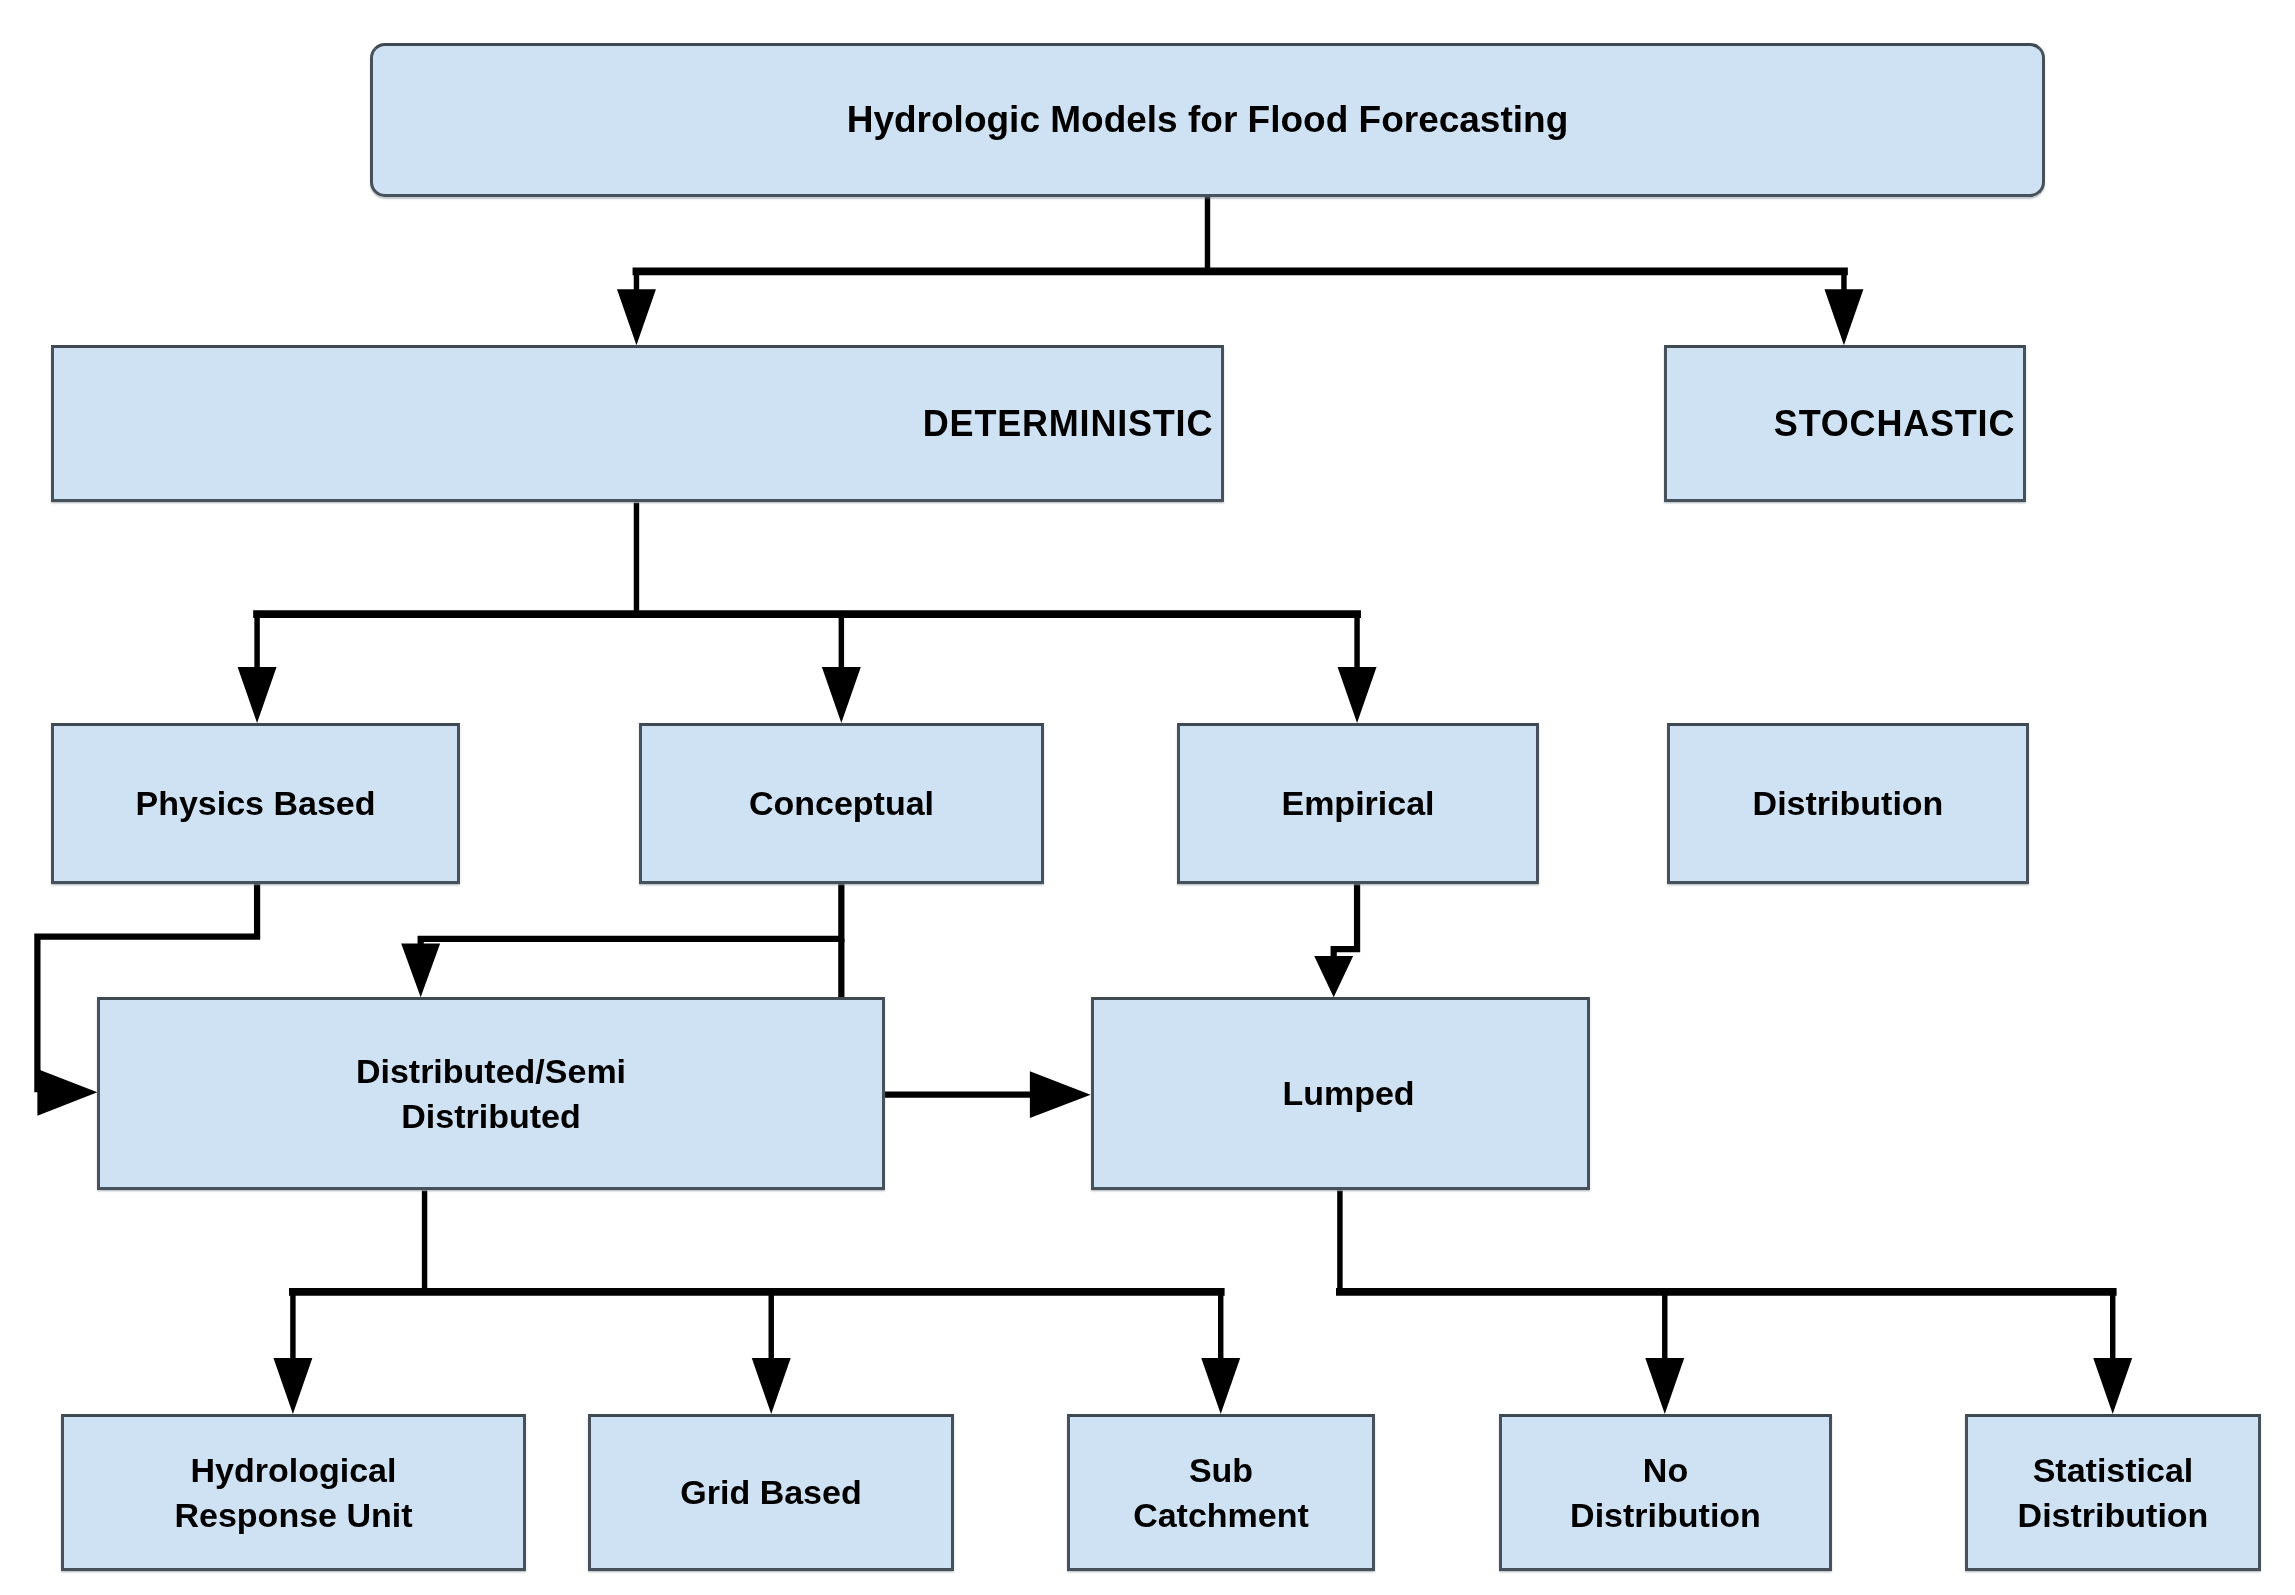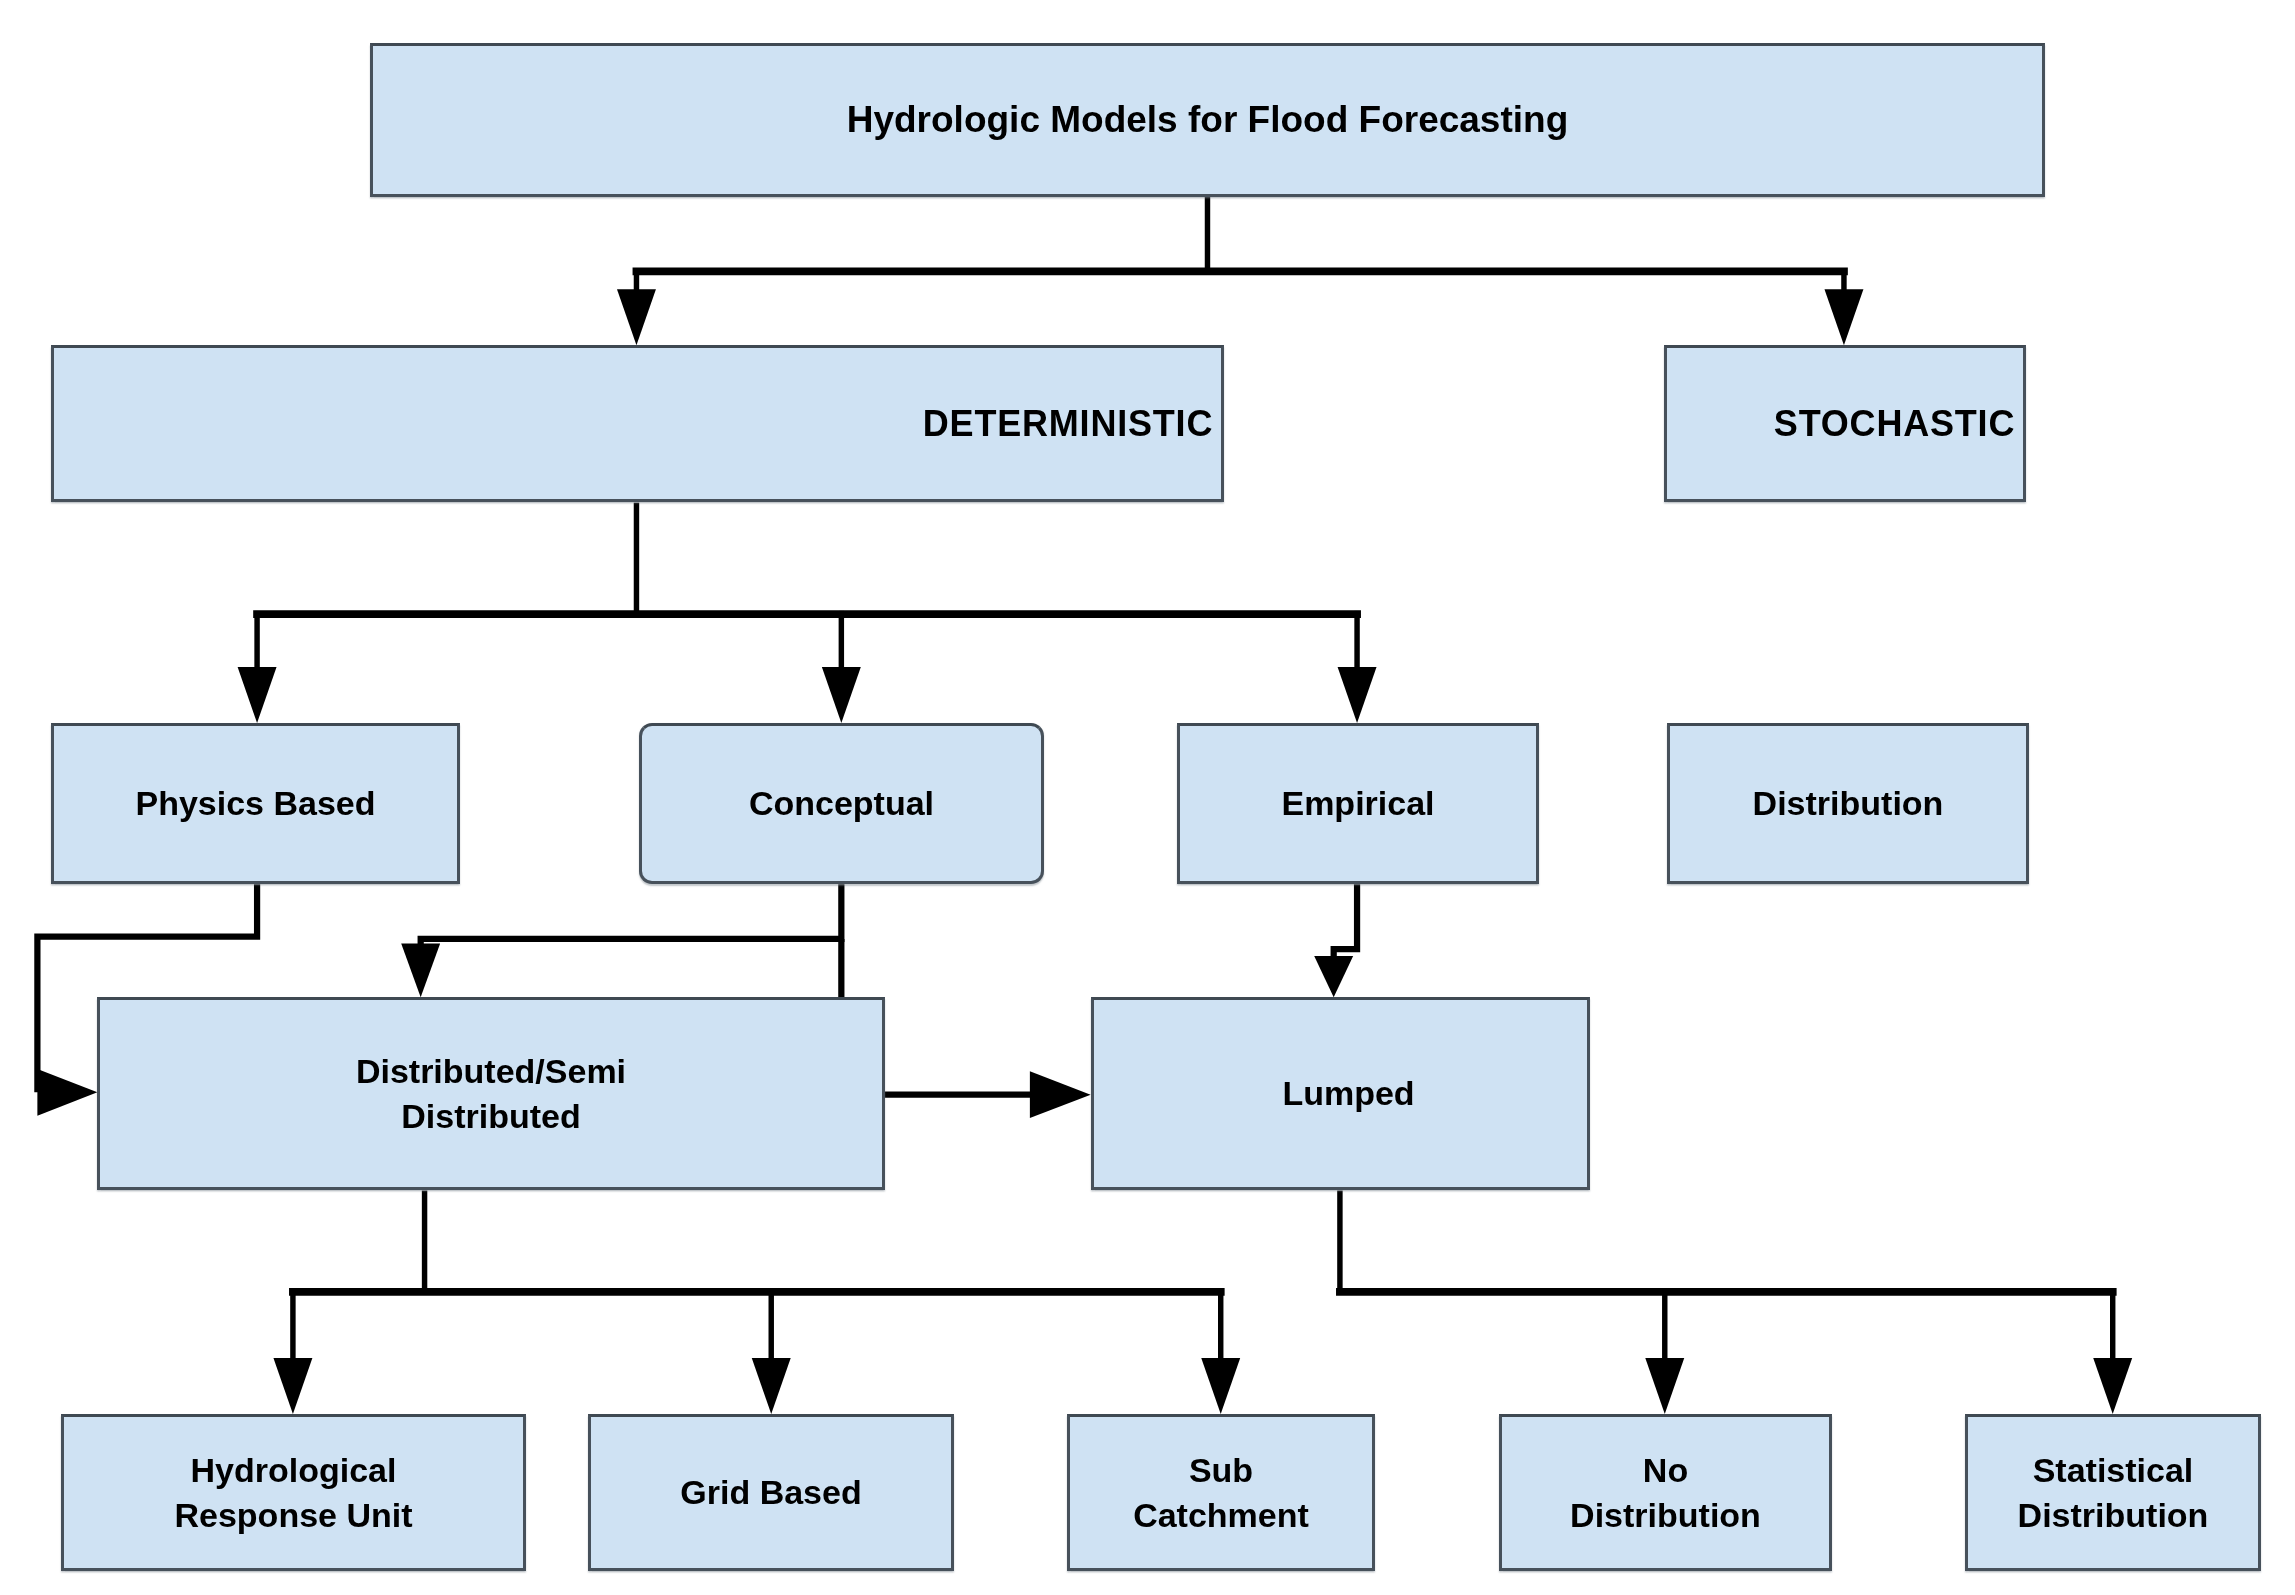"Hydrologic Models for Flood Forecasting" .lvl0 { border-radius: none -> 15px }
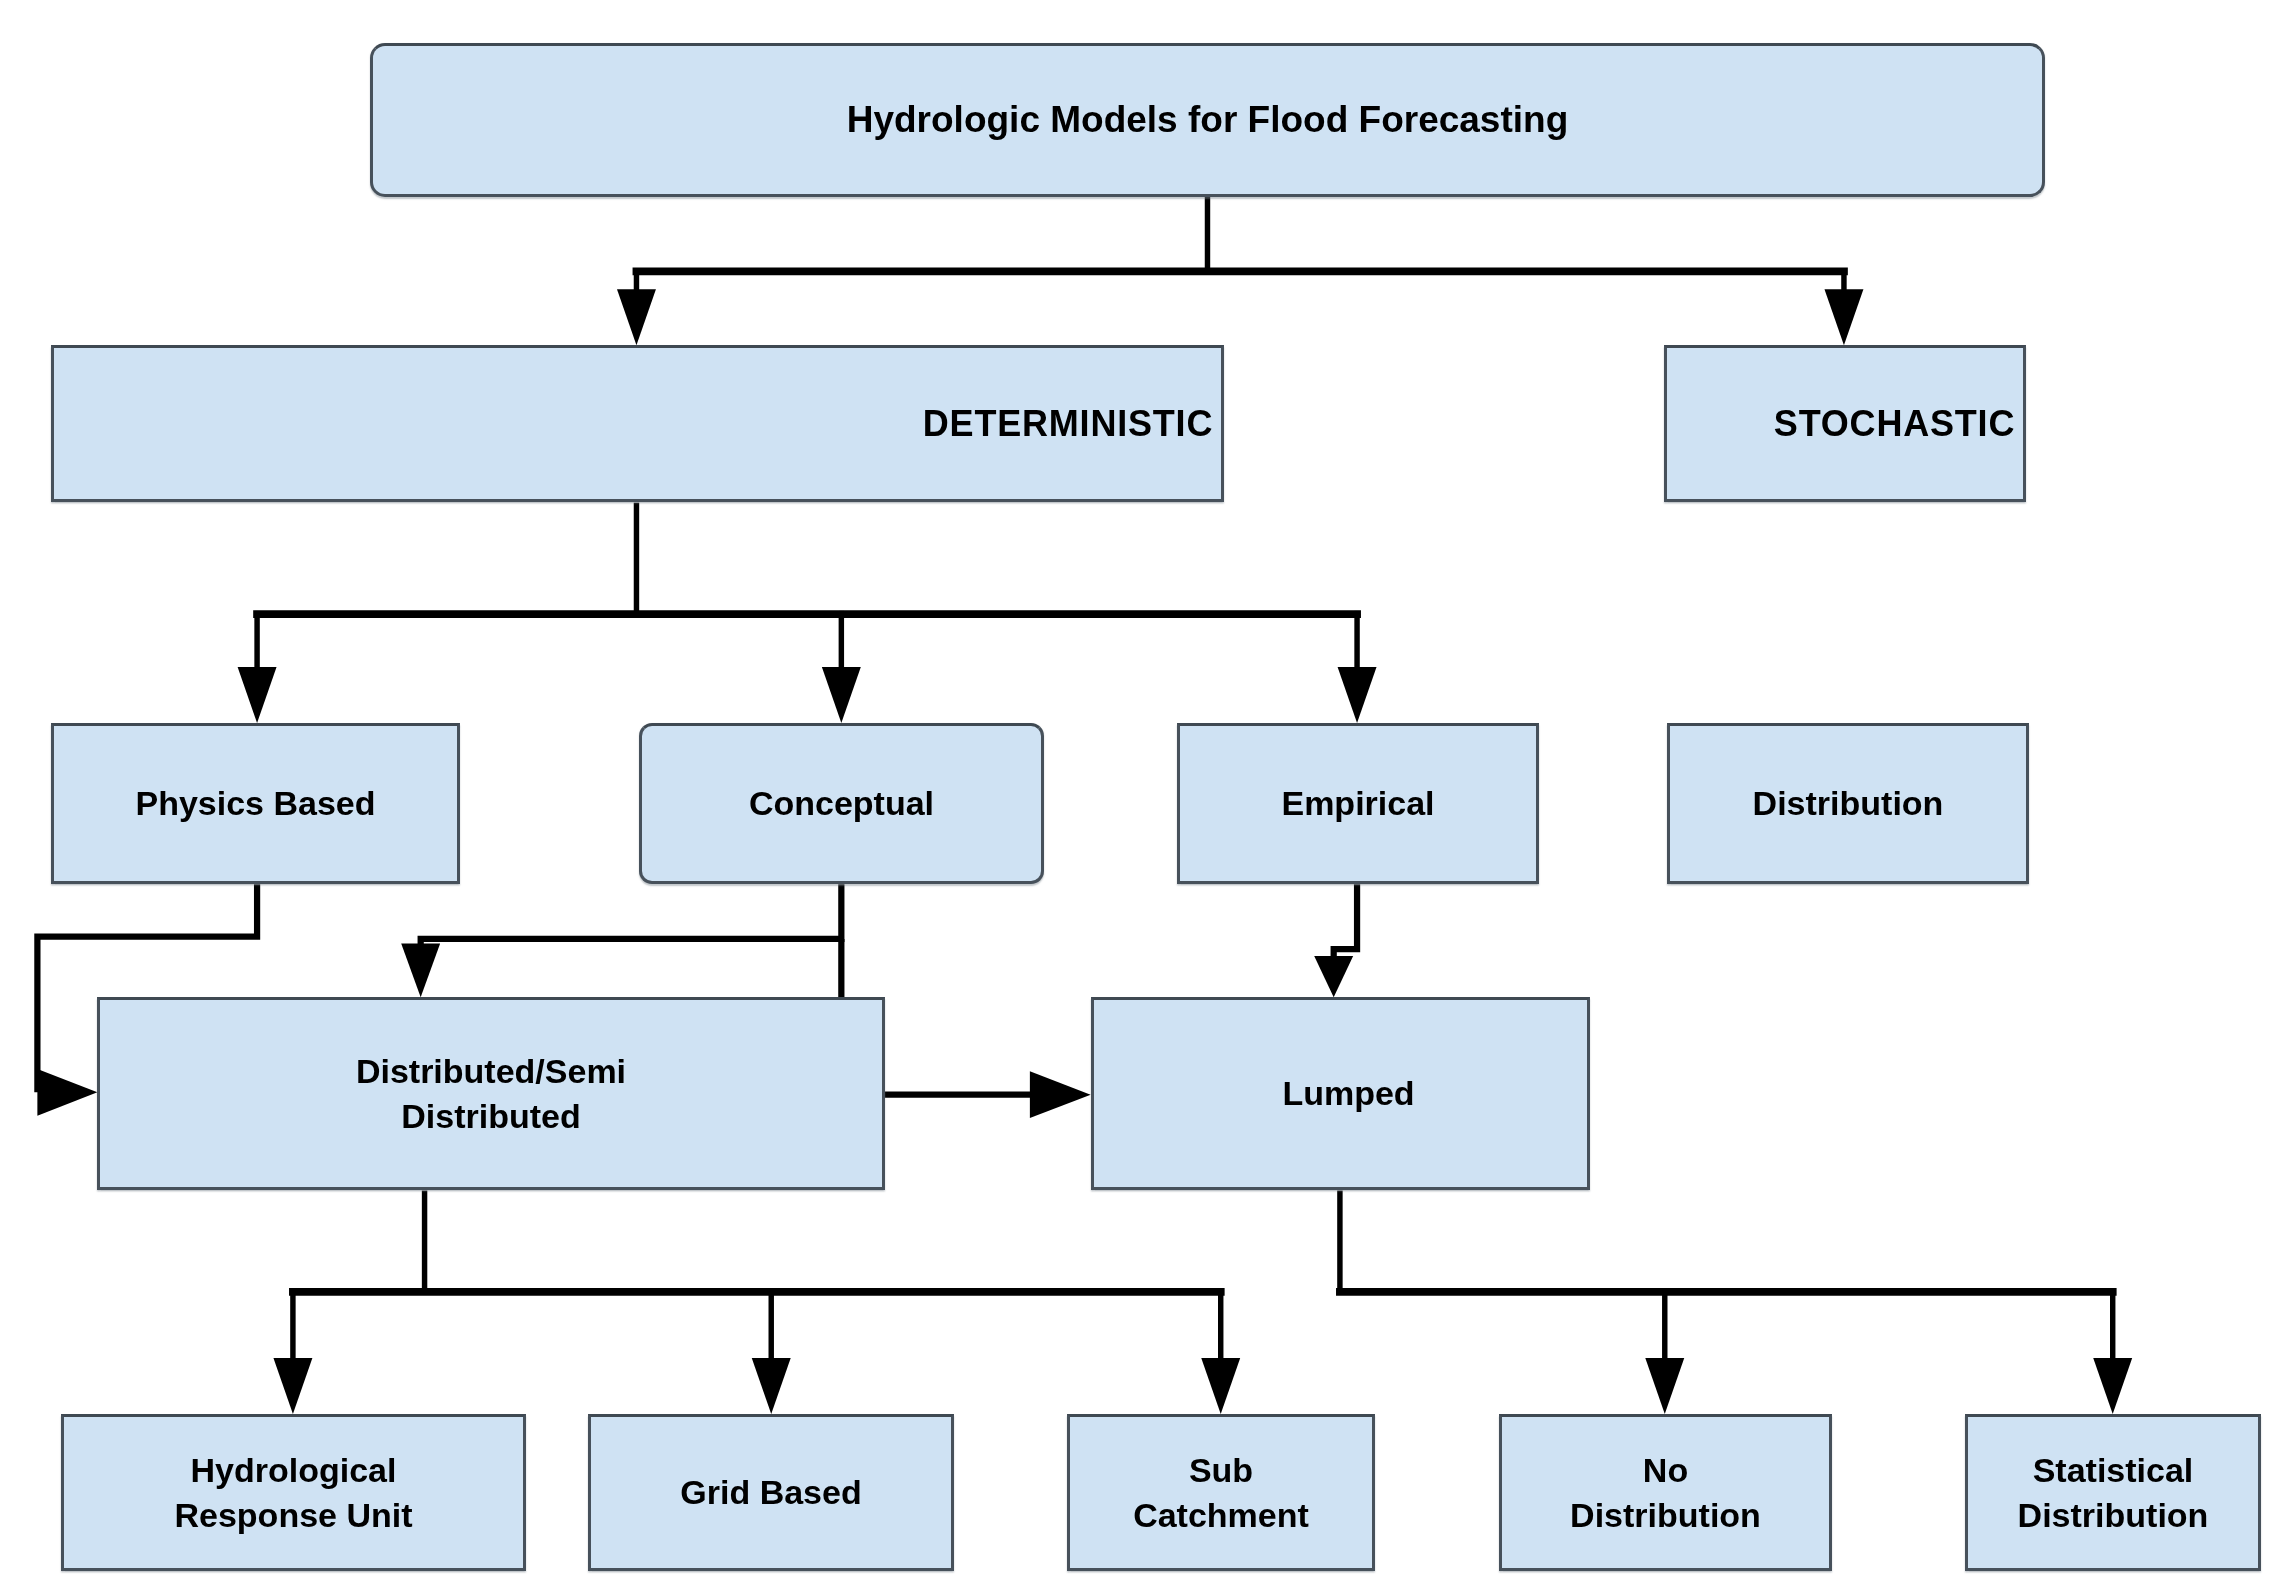"Conceptual" div.node { border-radius: 13px -> none }
